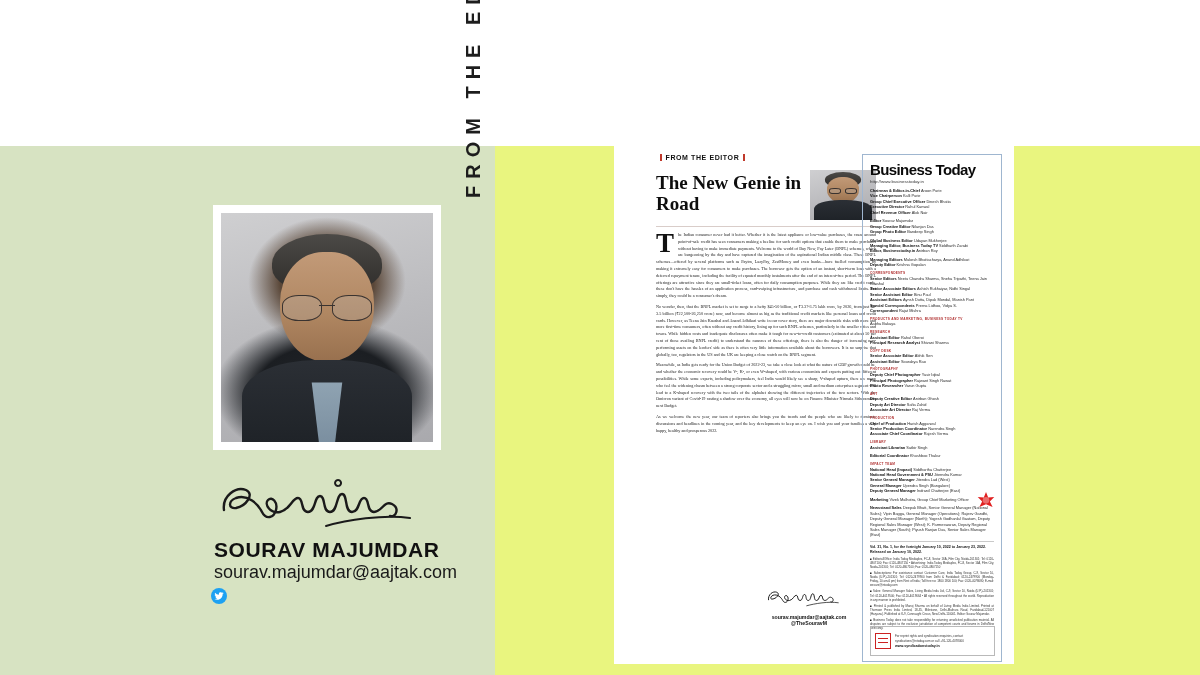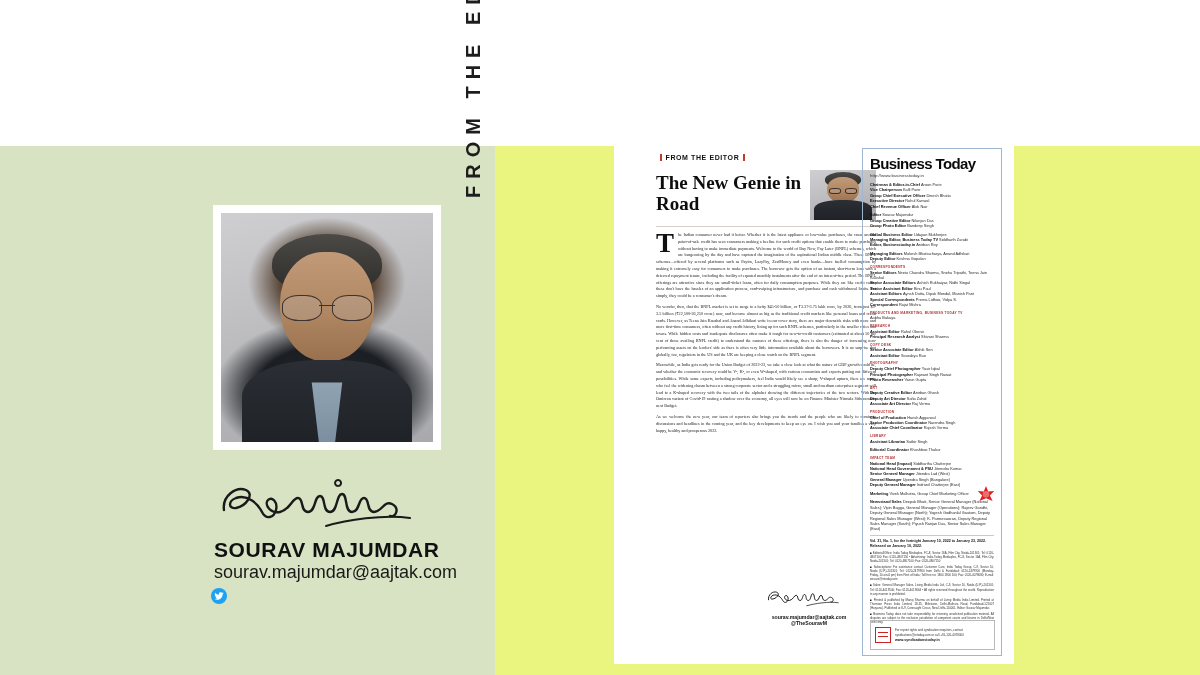"Business Today" .masthead { top: 2px -> 8px }
